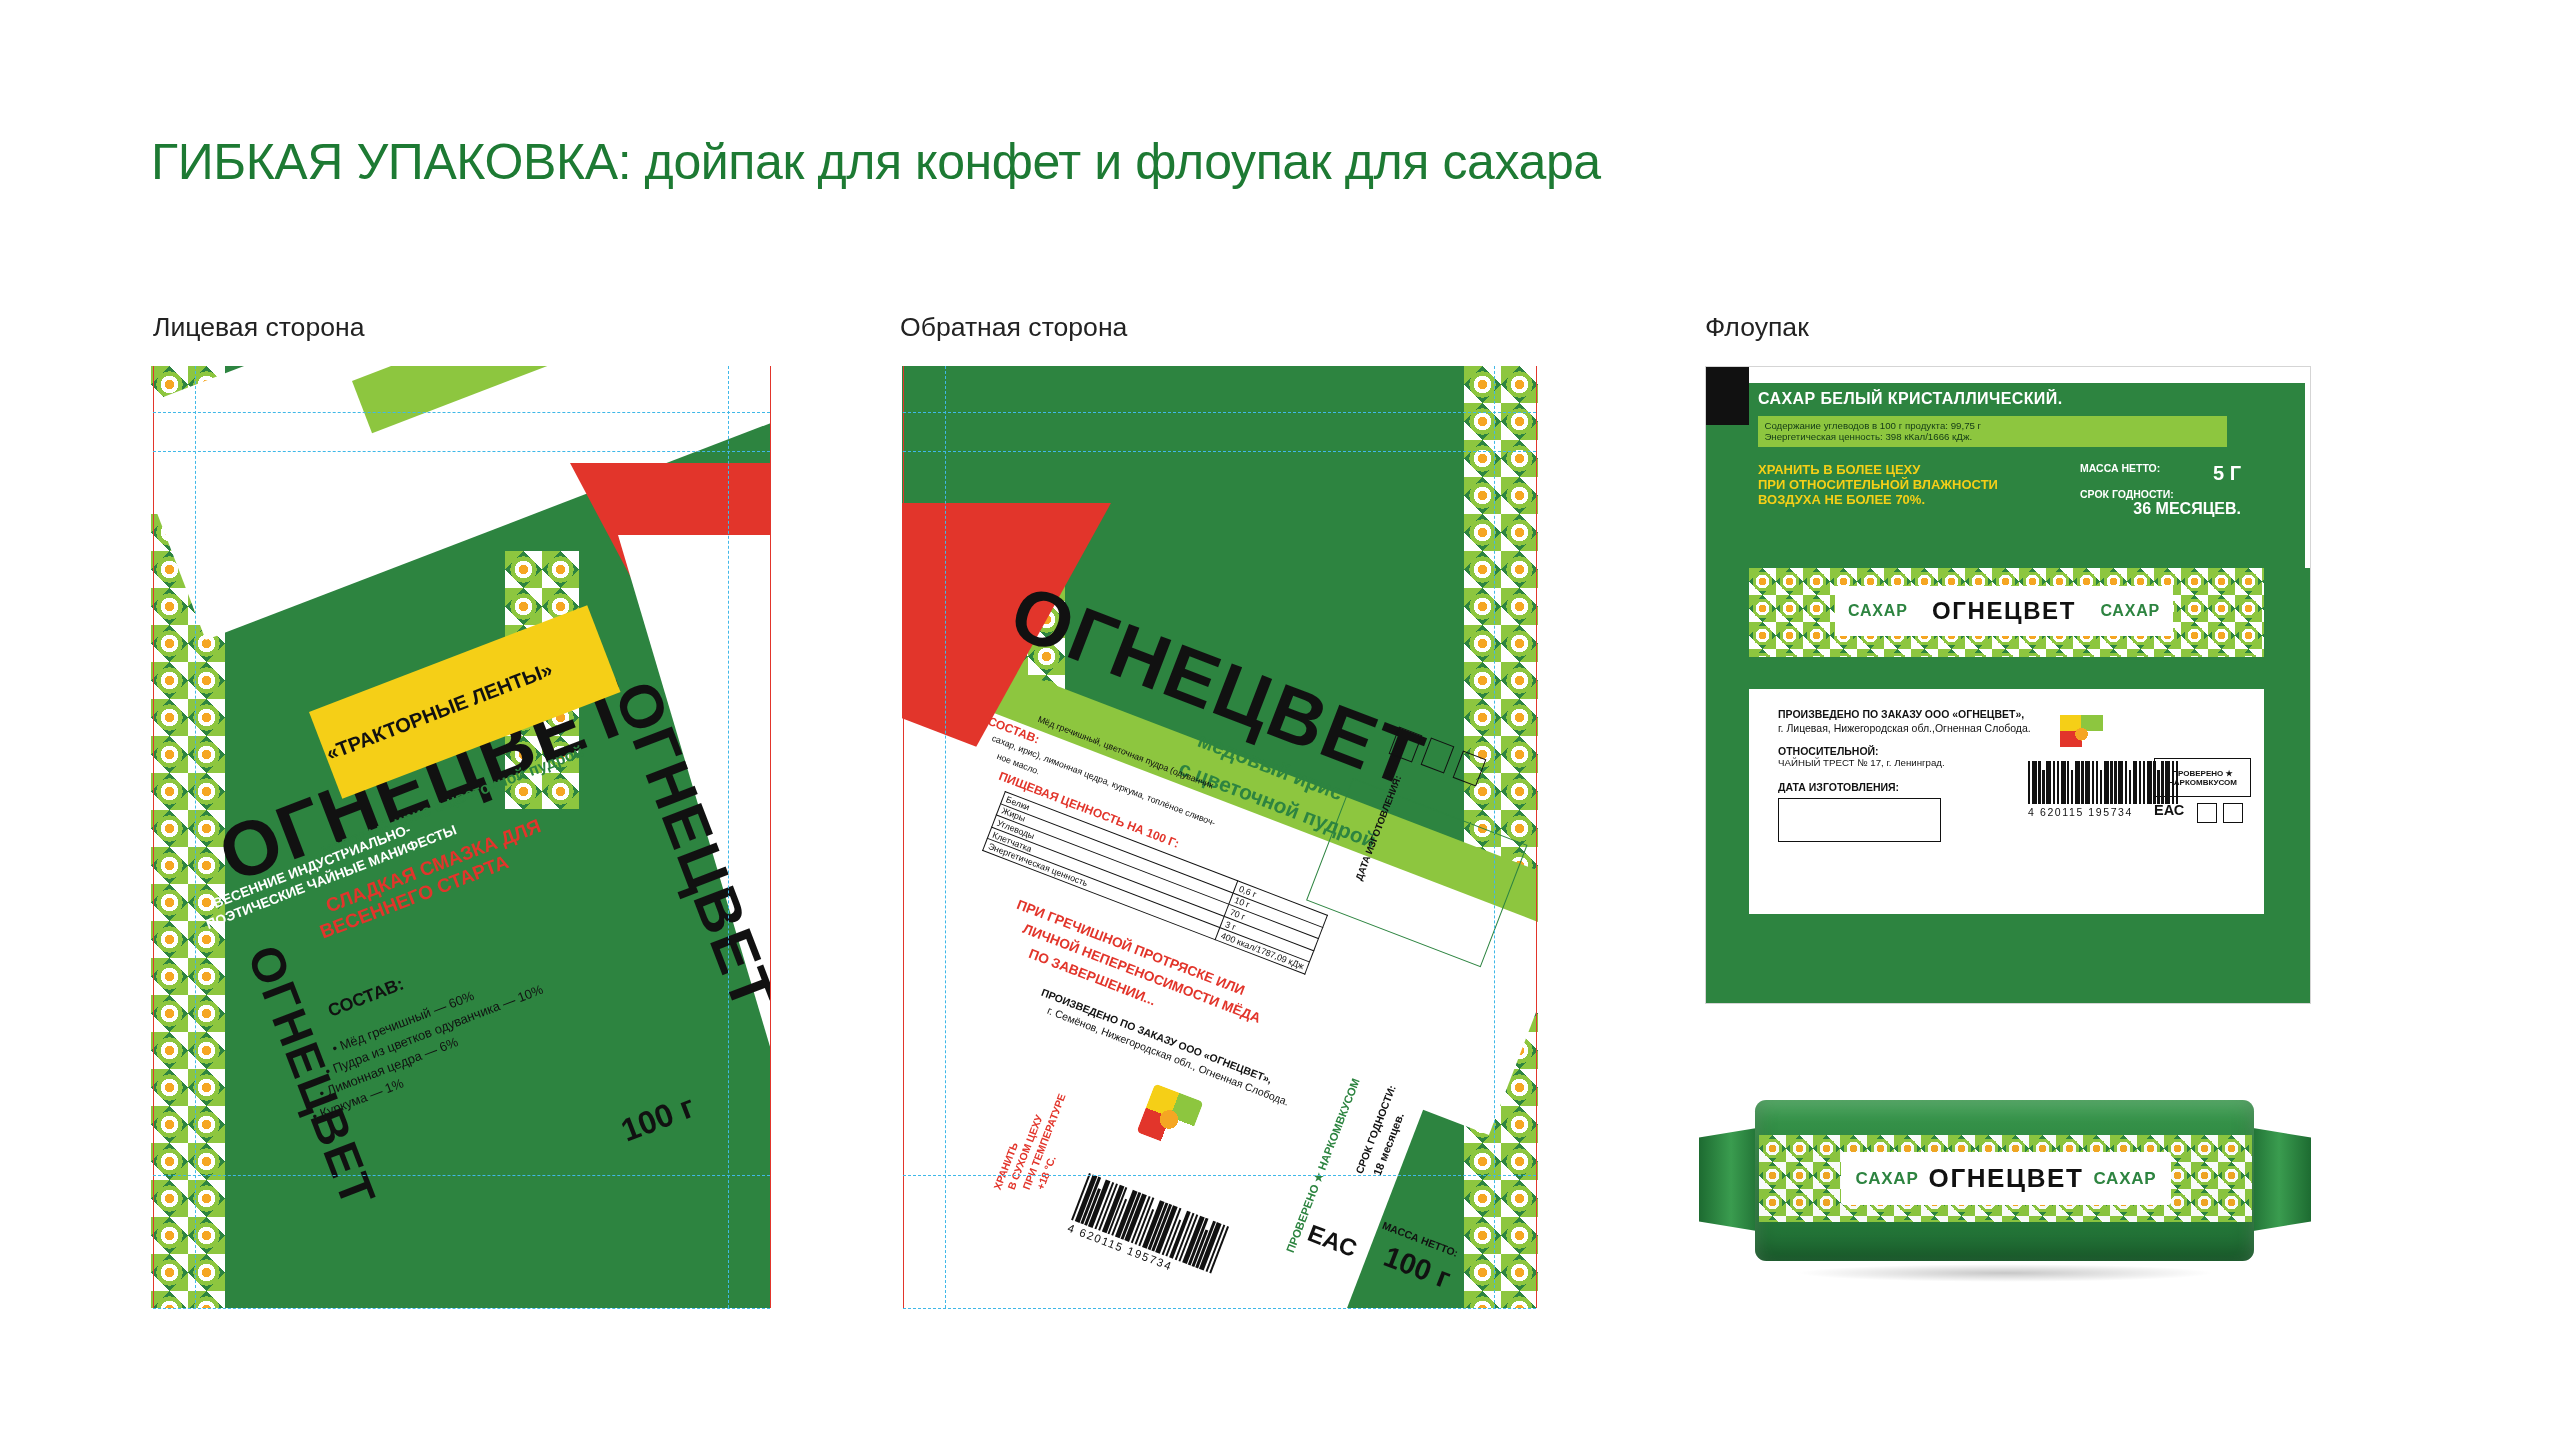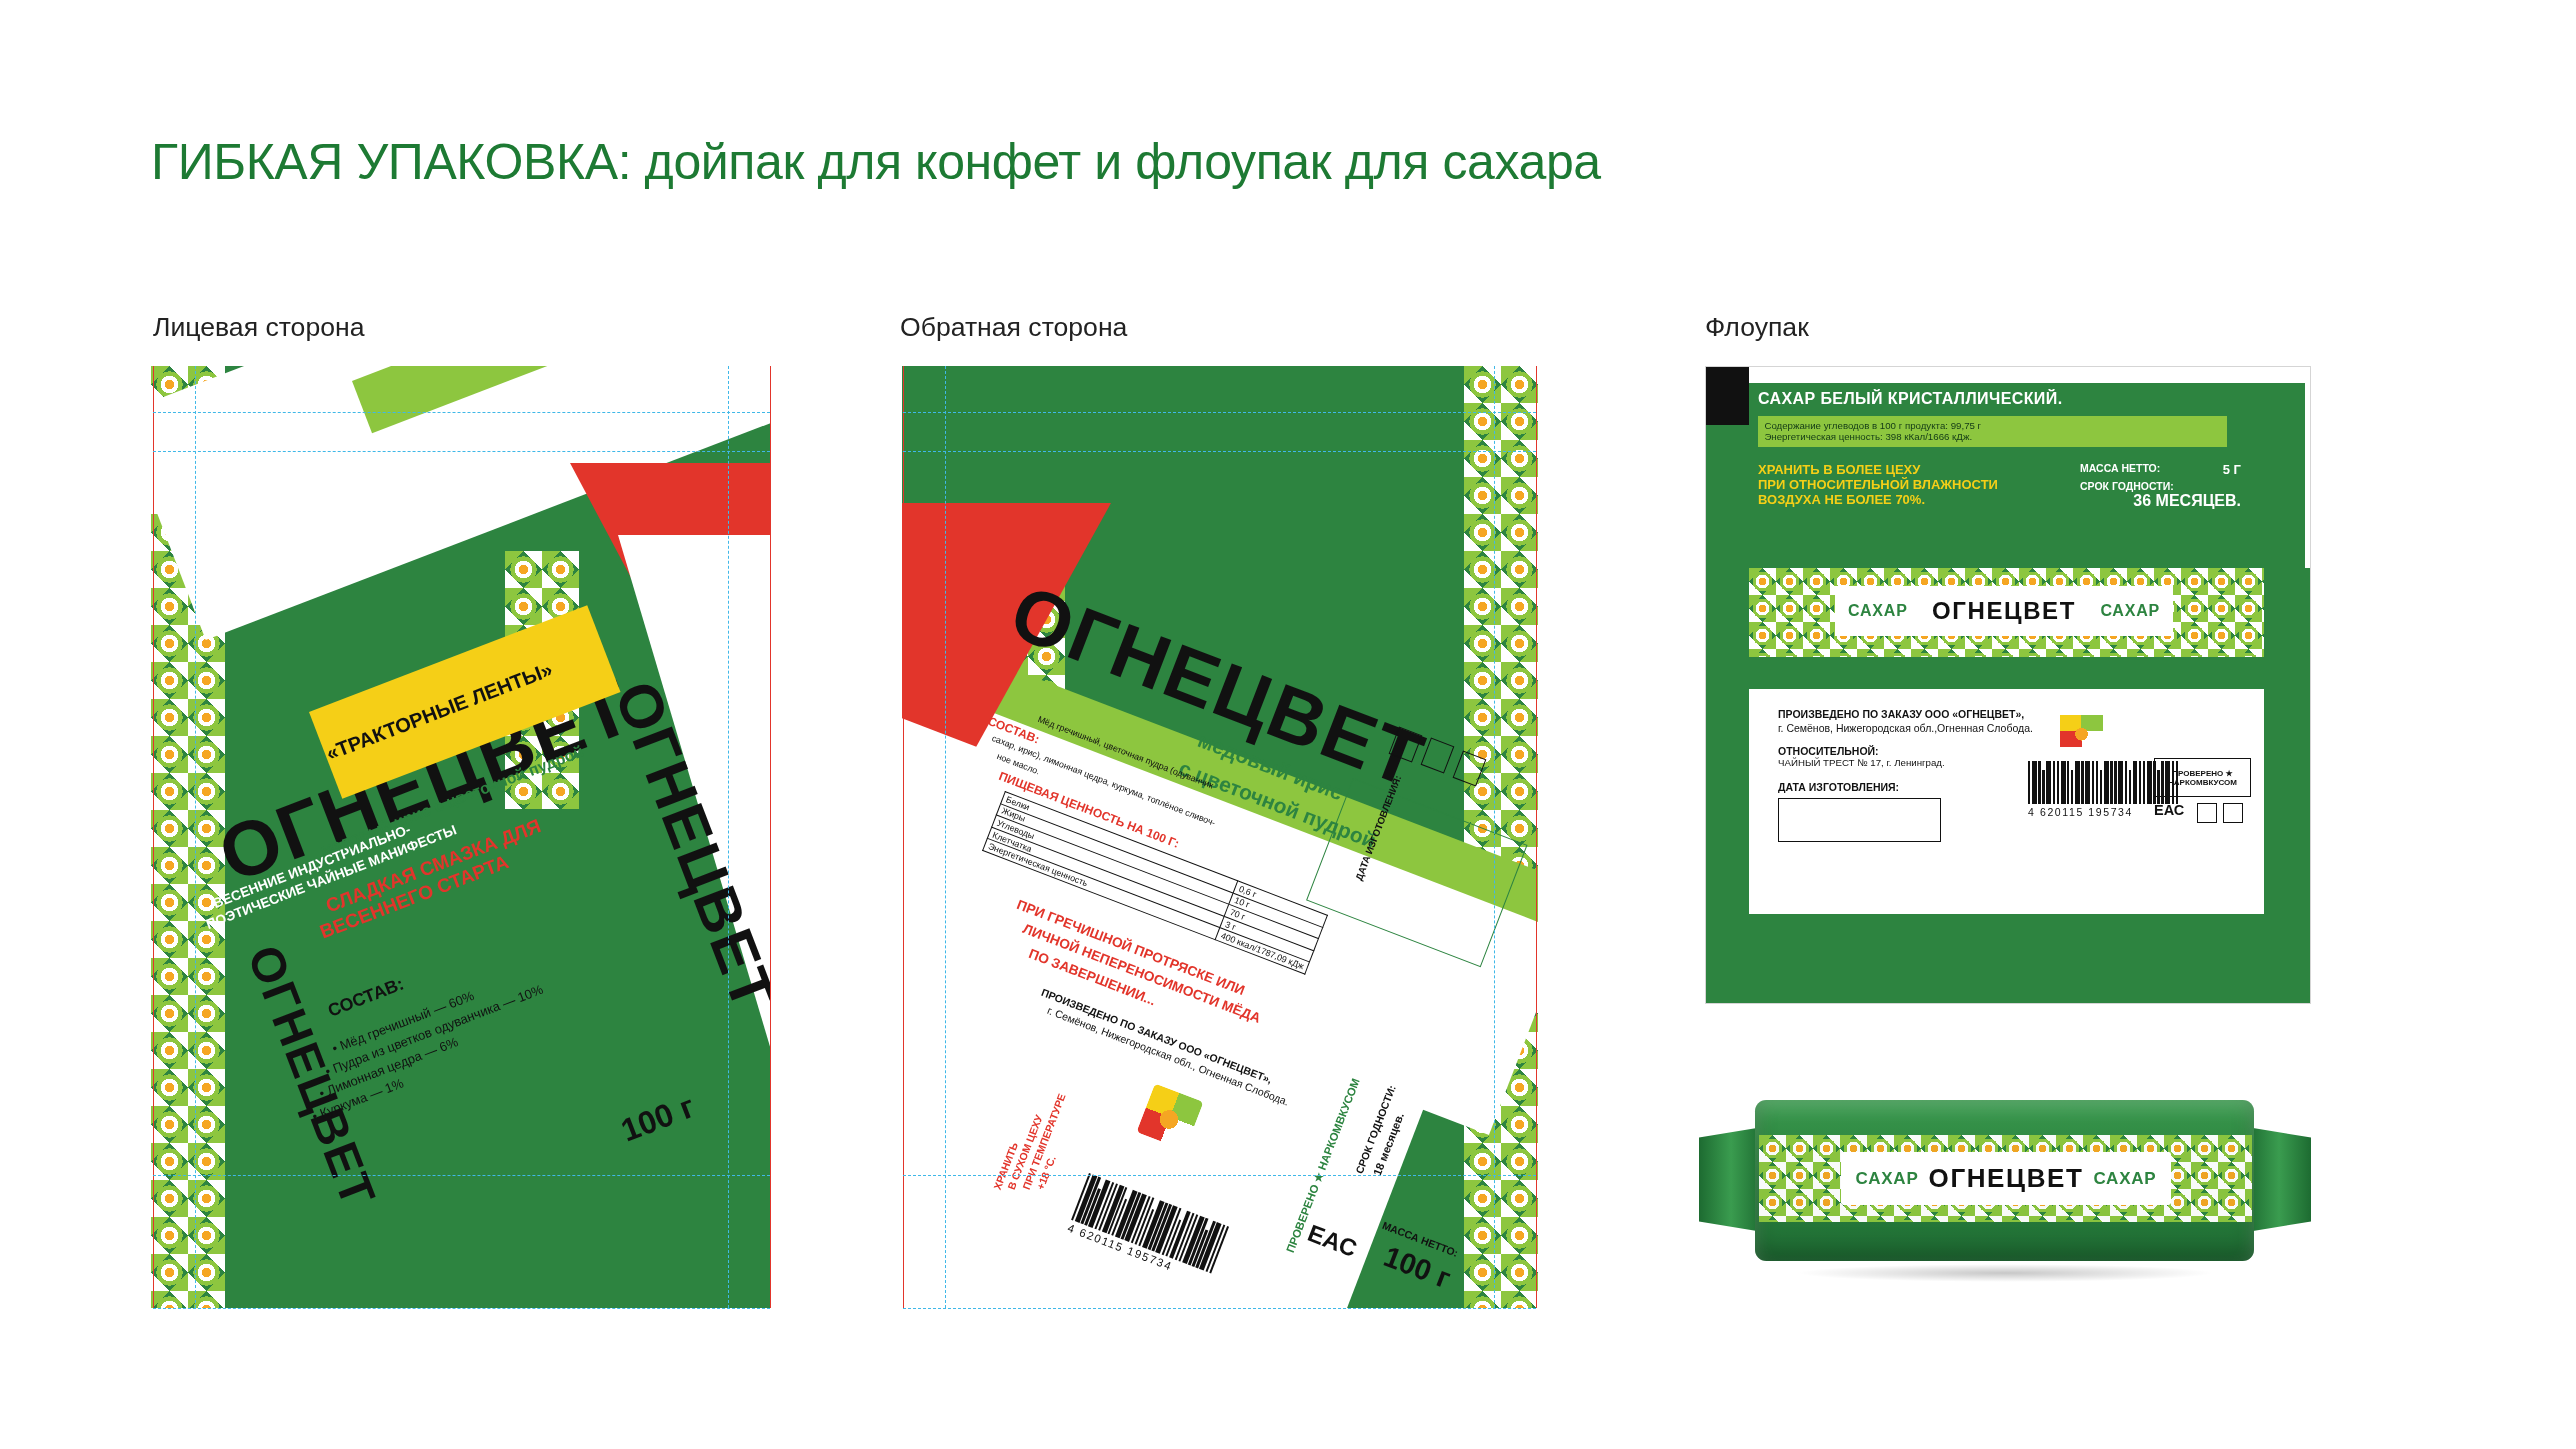"5 Г" span { font-size: 13px -> 20px }
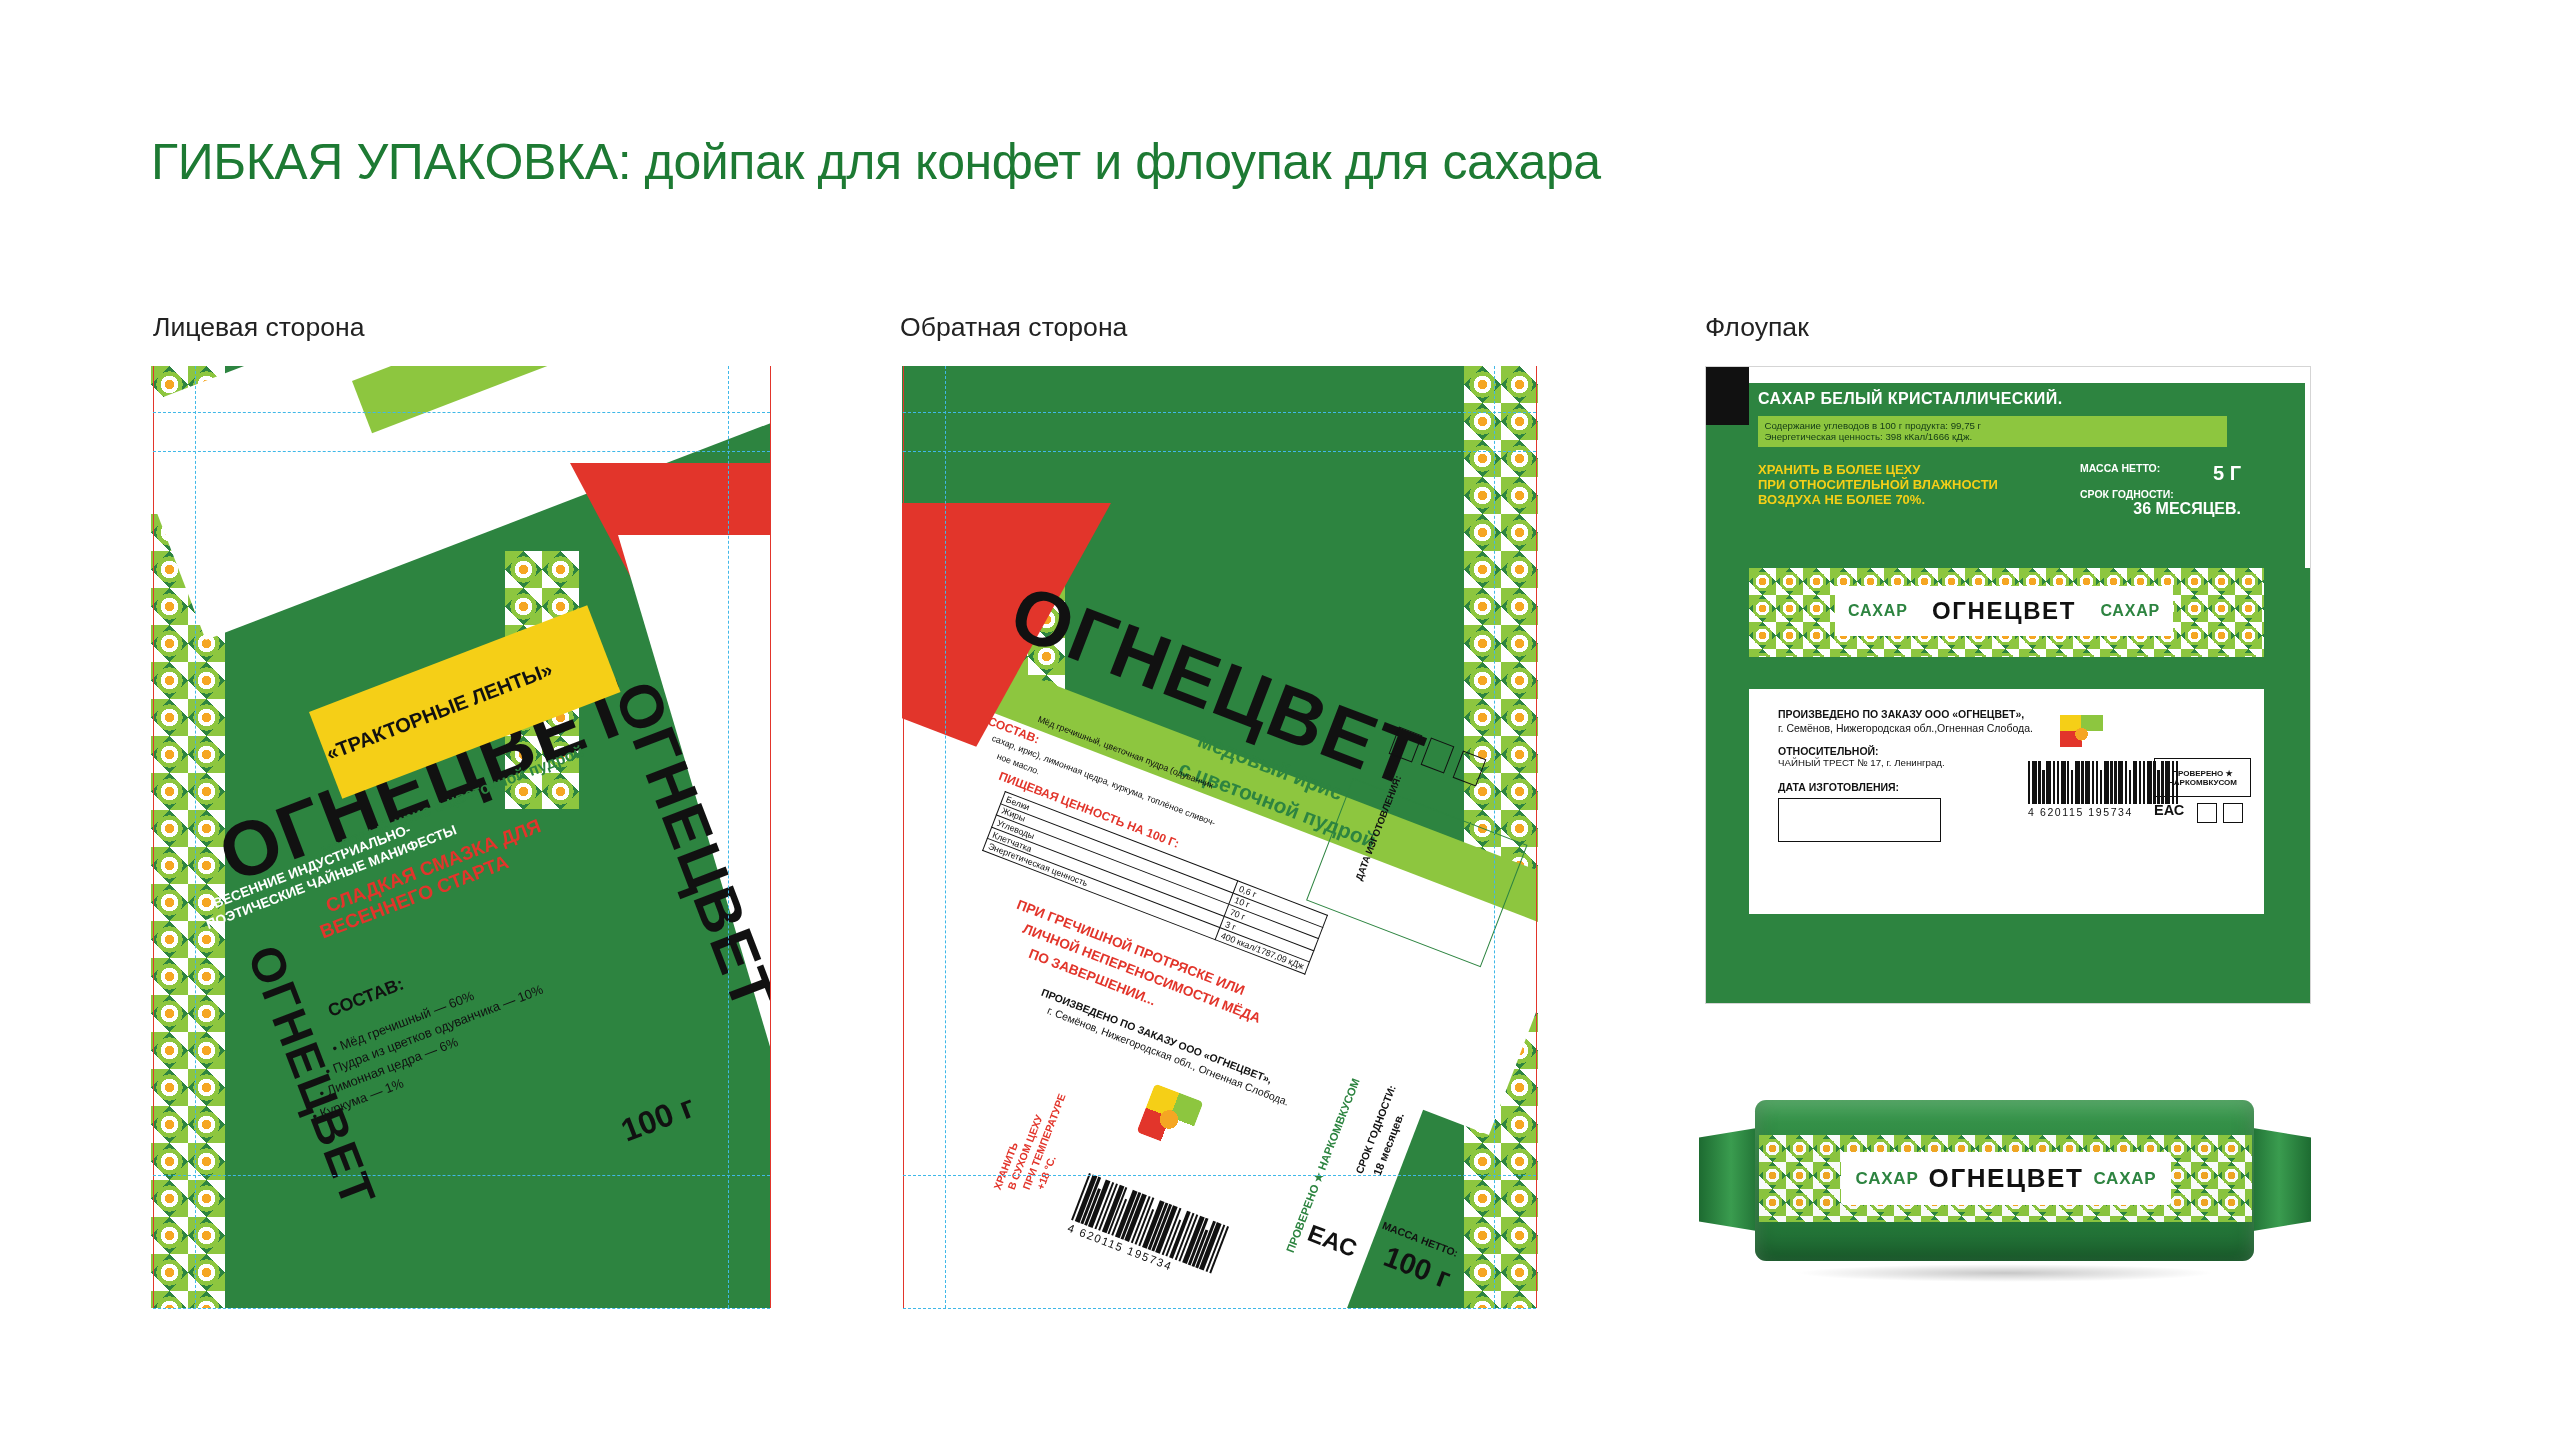"г. Семёнов, Нижегородская обл.,Огненная" div { text: Семёнов -> Лицевая }
